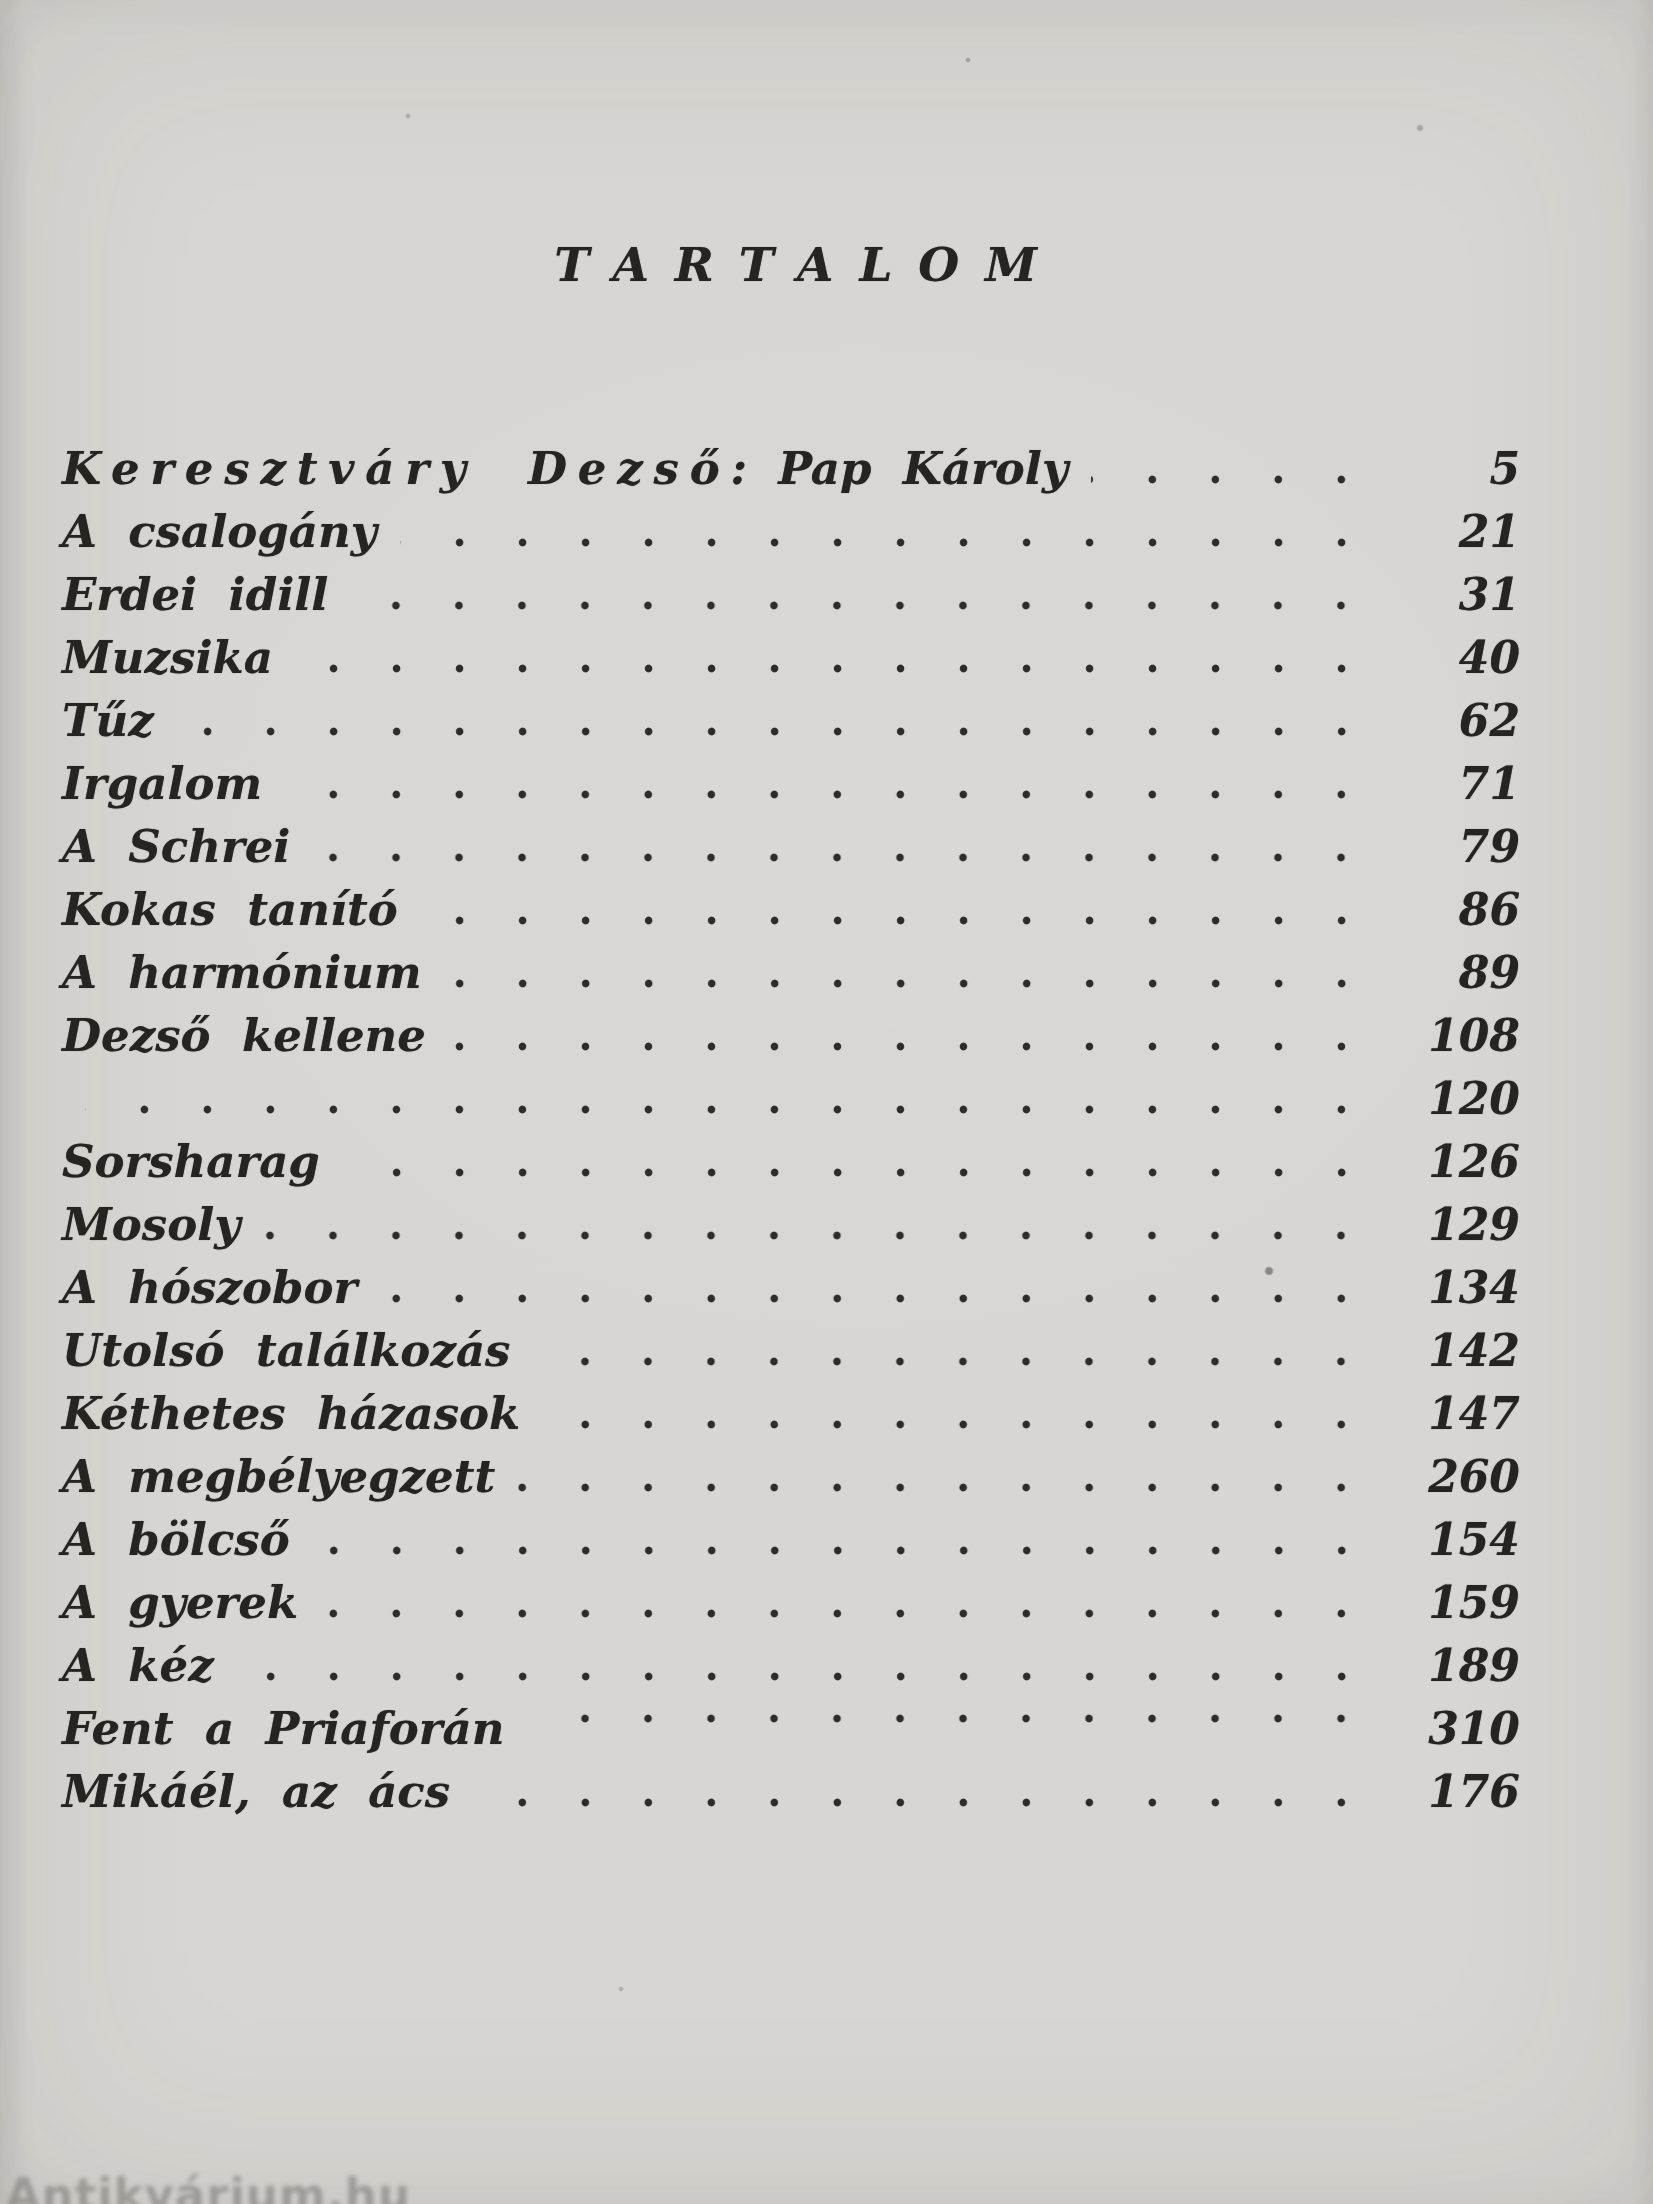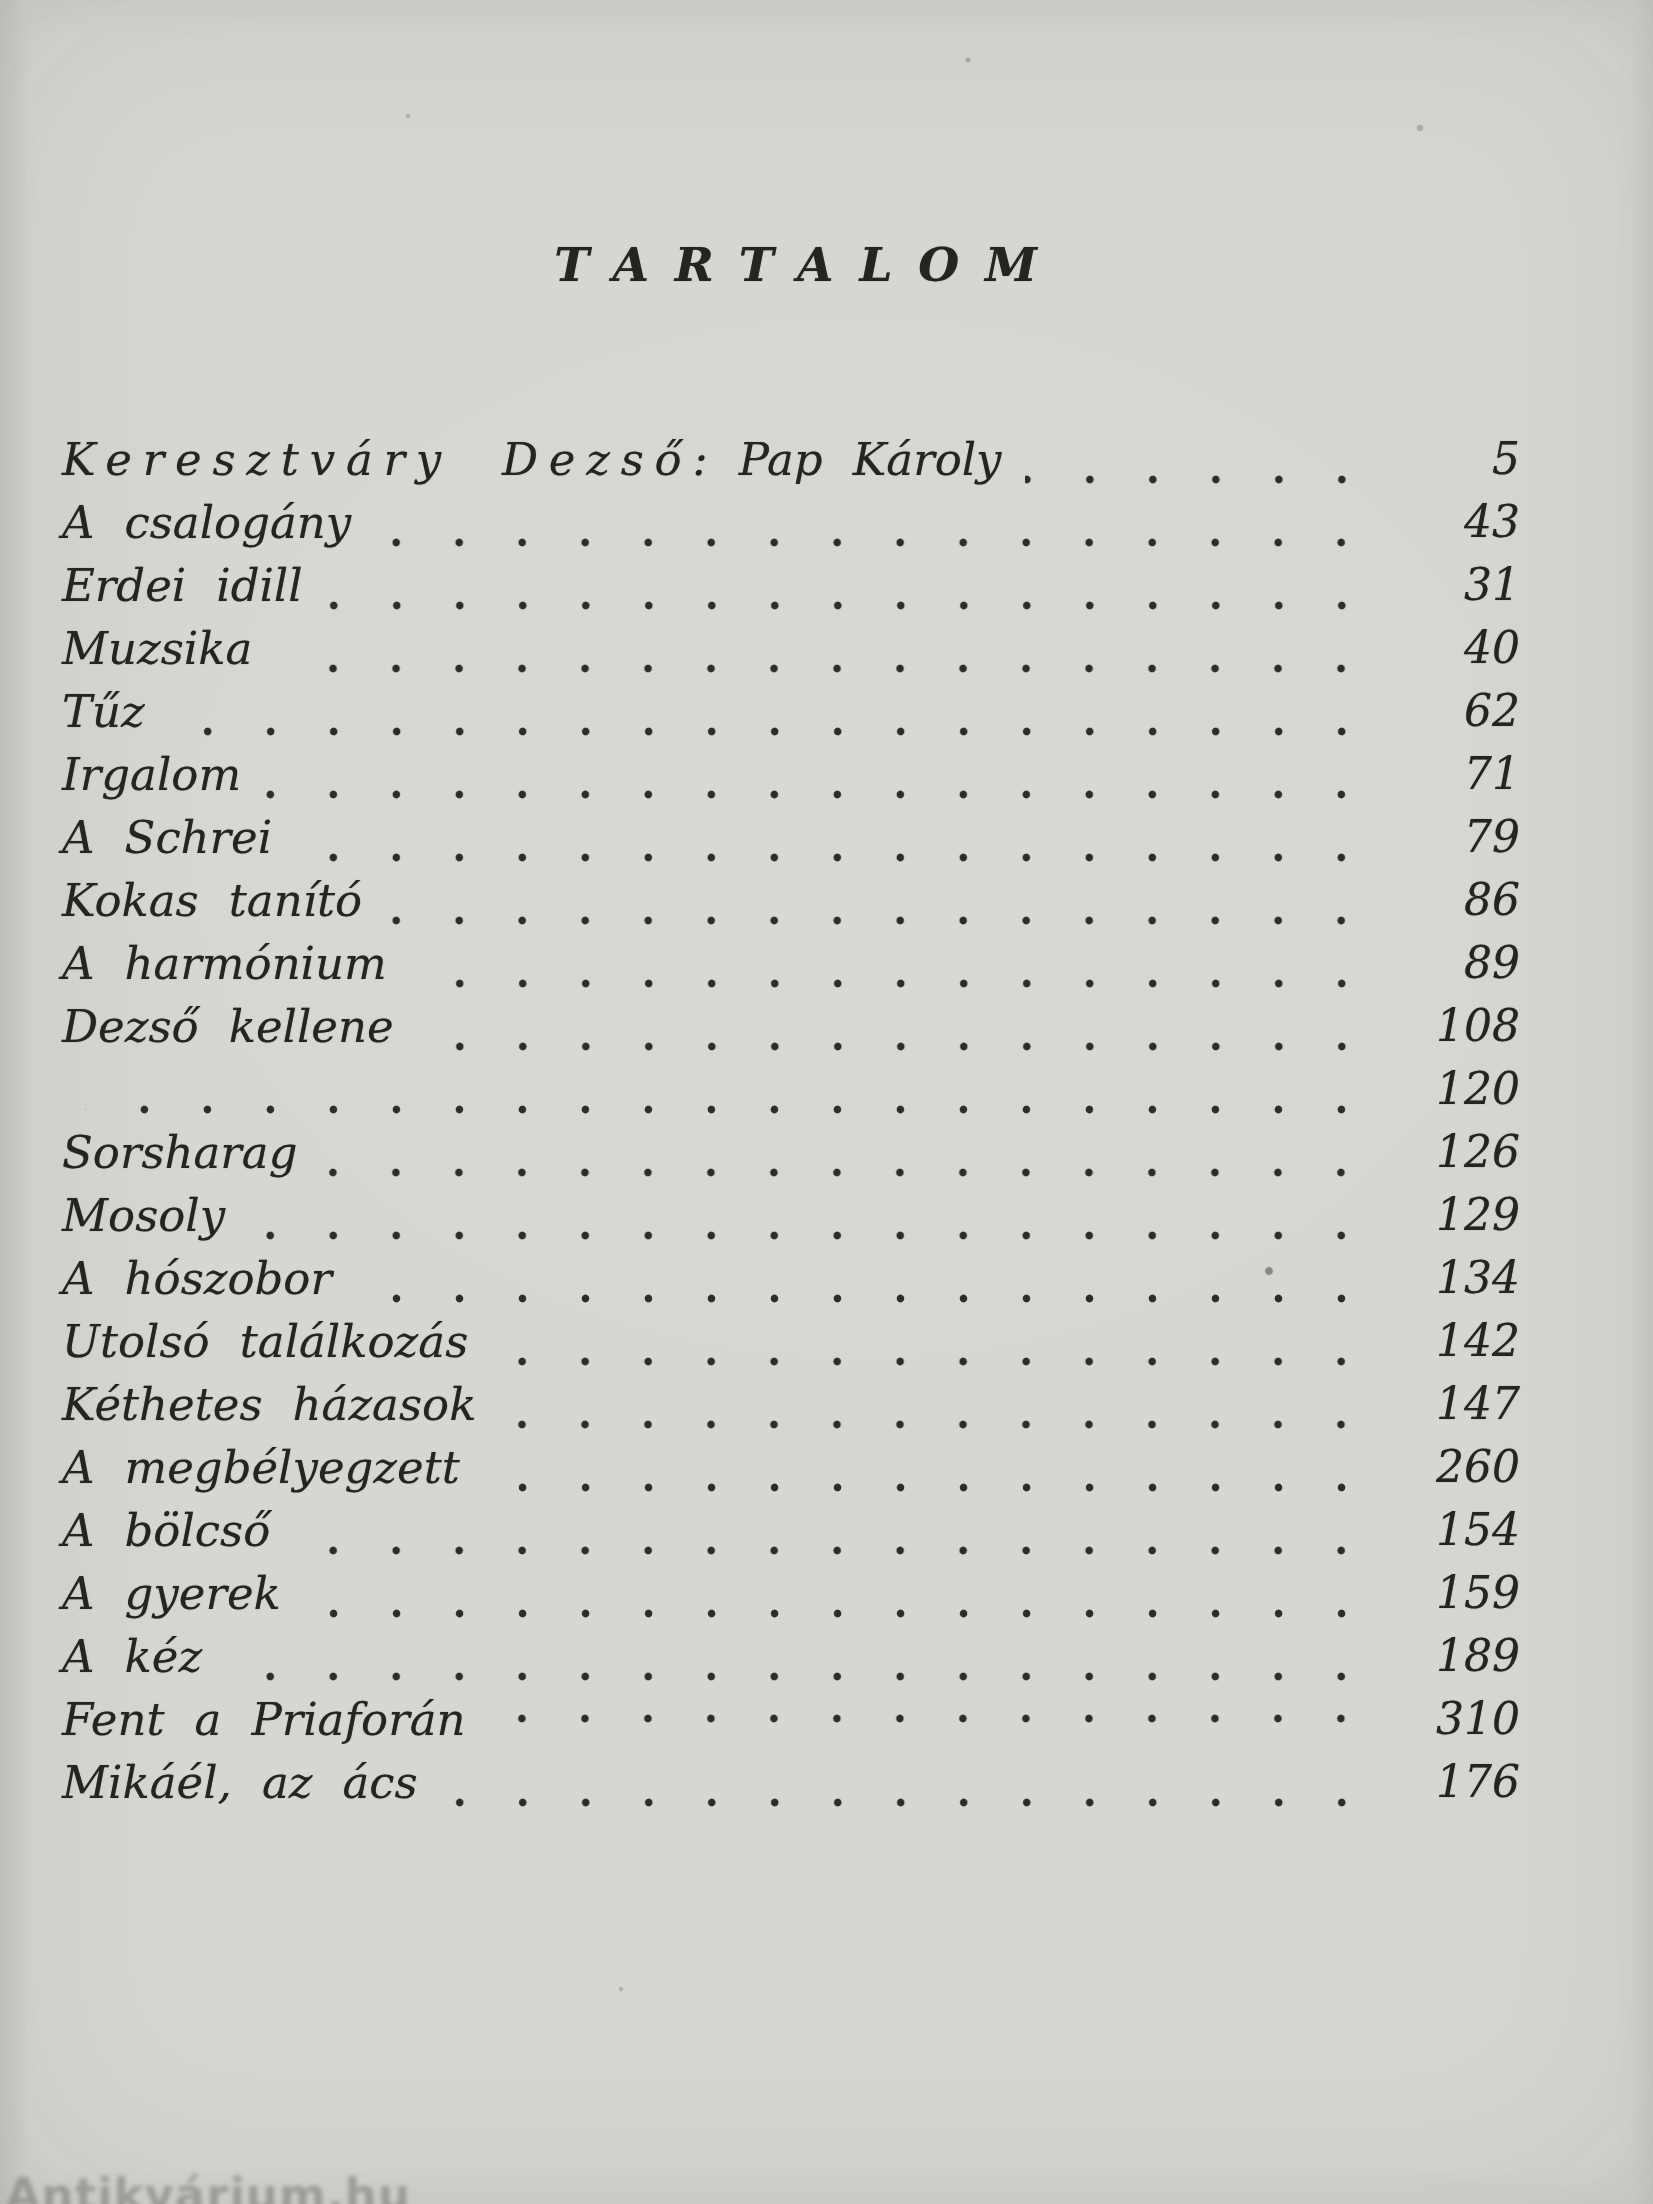"Keresztváry Dezső: Pap Károly" .toc-row { align-items: flex-start -> flex-end; font-weight: none -> bold }
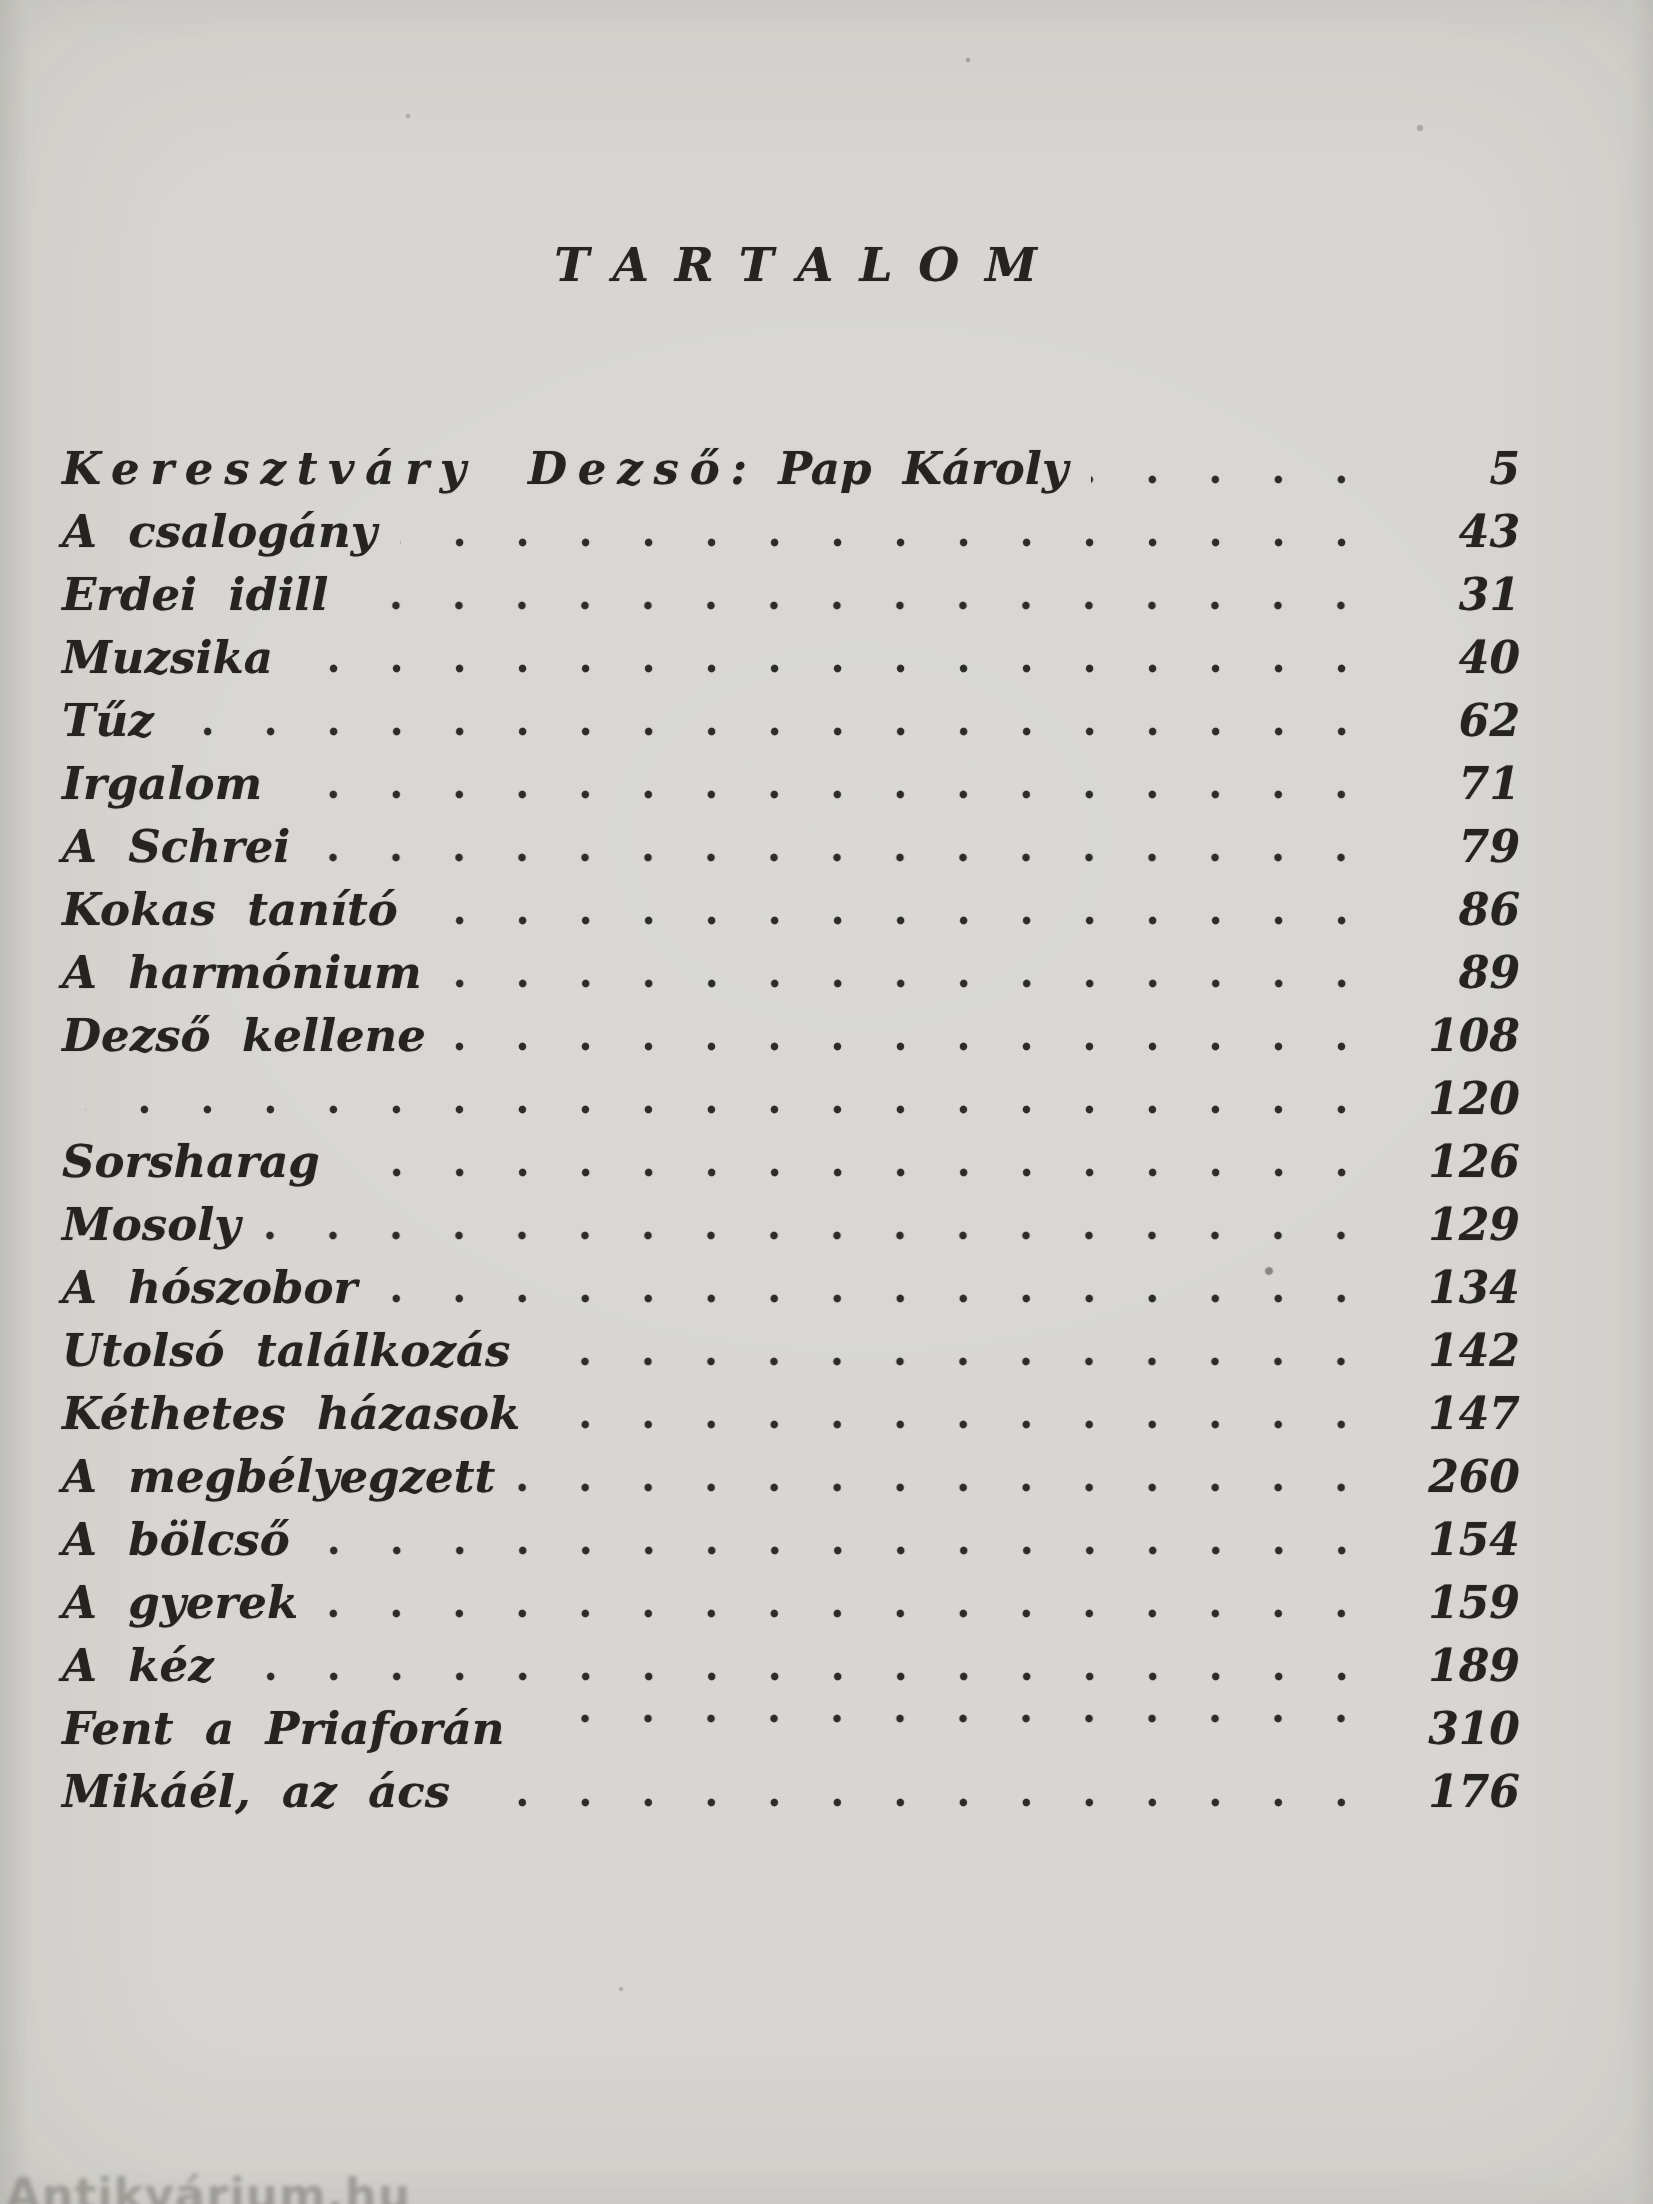"43" span.toc-page { text: 43 -> 21 }
